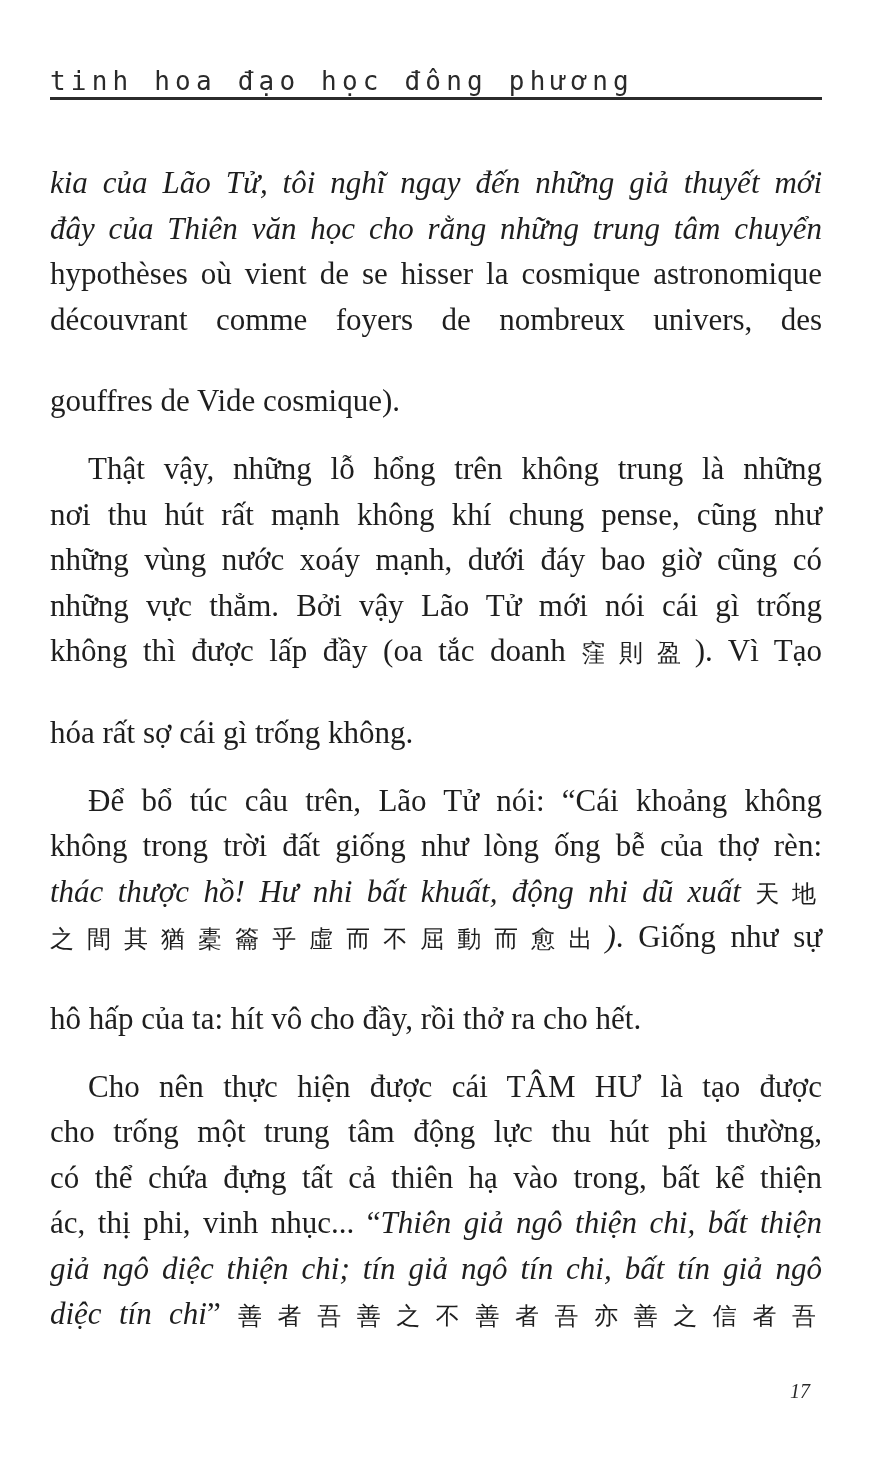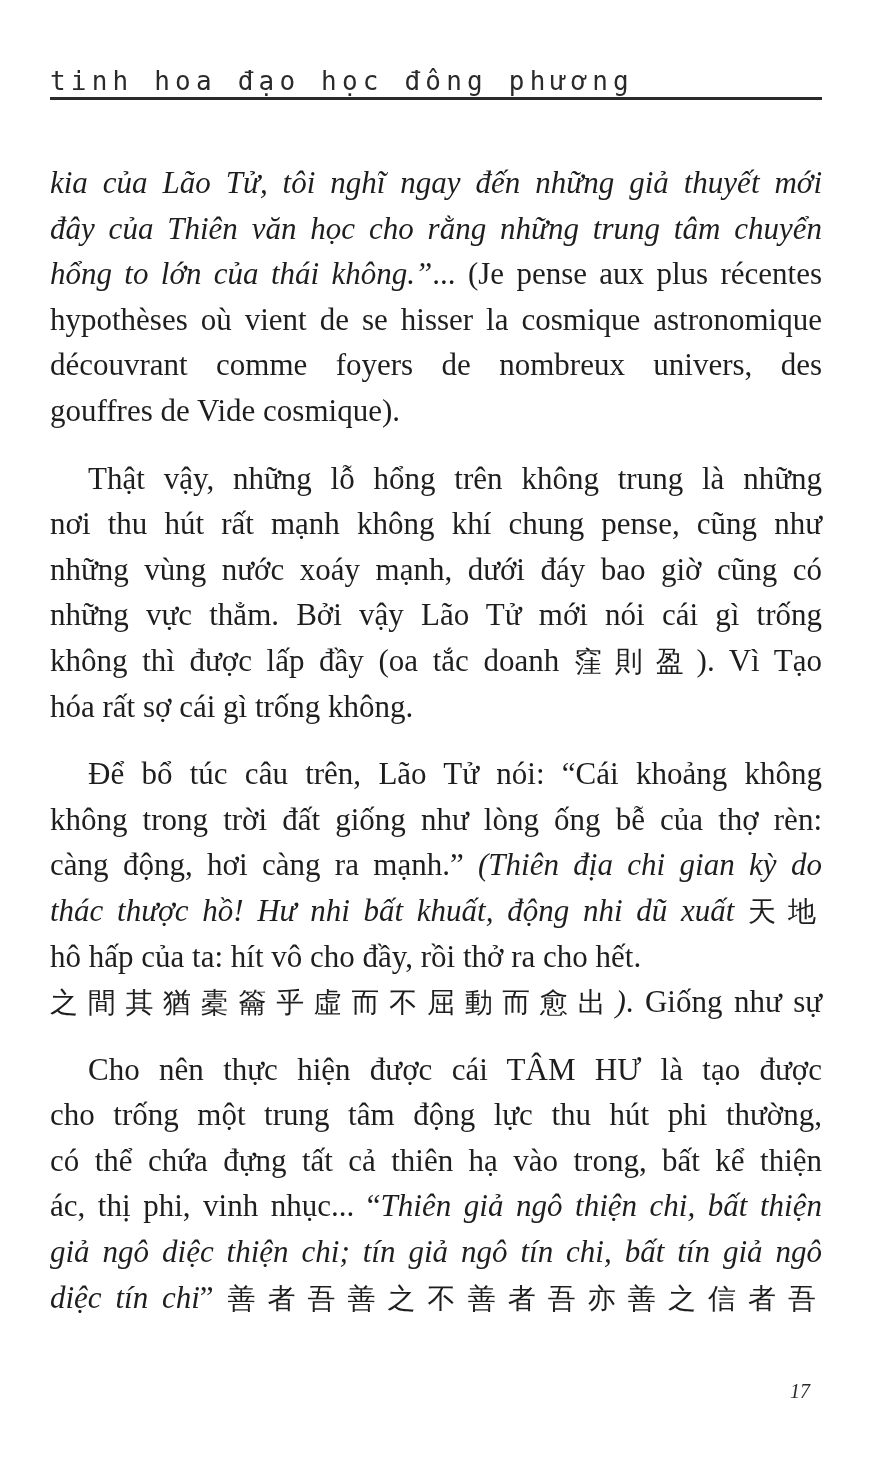"hổng to lớn của thái" span.line { html: <span><span>hổng to lớn của thái không.”</span><span>... (Je pense aux plus récentes</span></span> -> none }
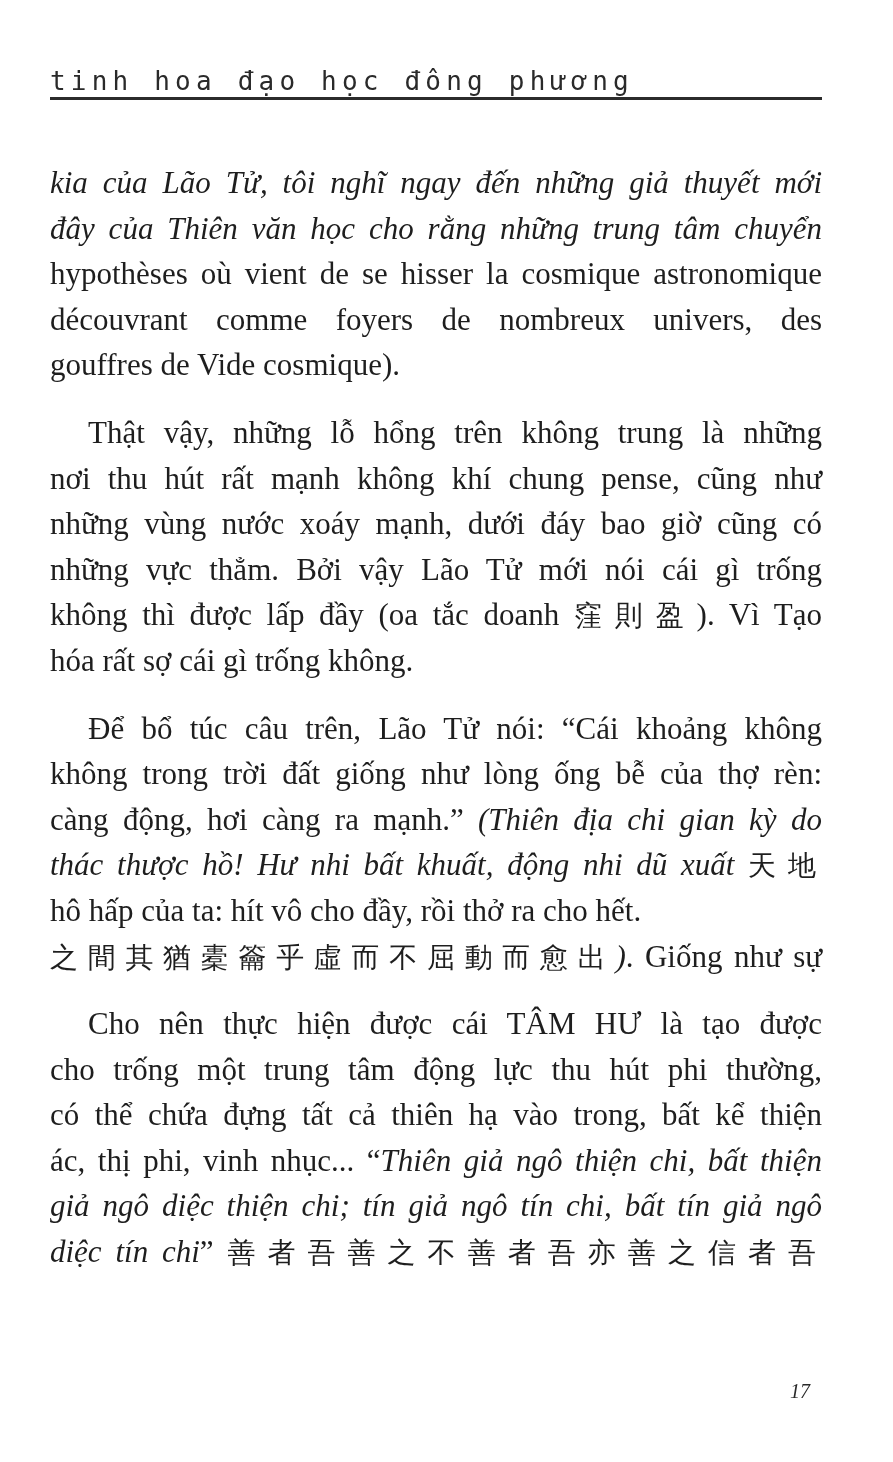"gouffres de Vide cosmique)." .line.last { margin-top: none -> 36px }
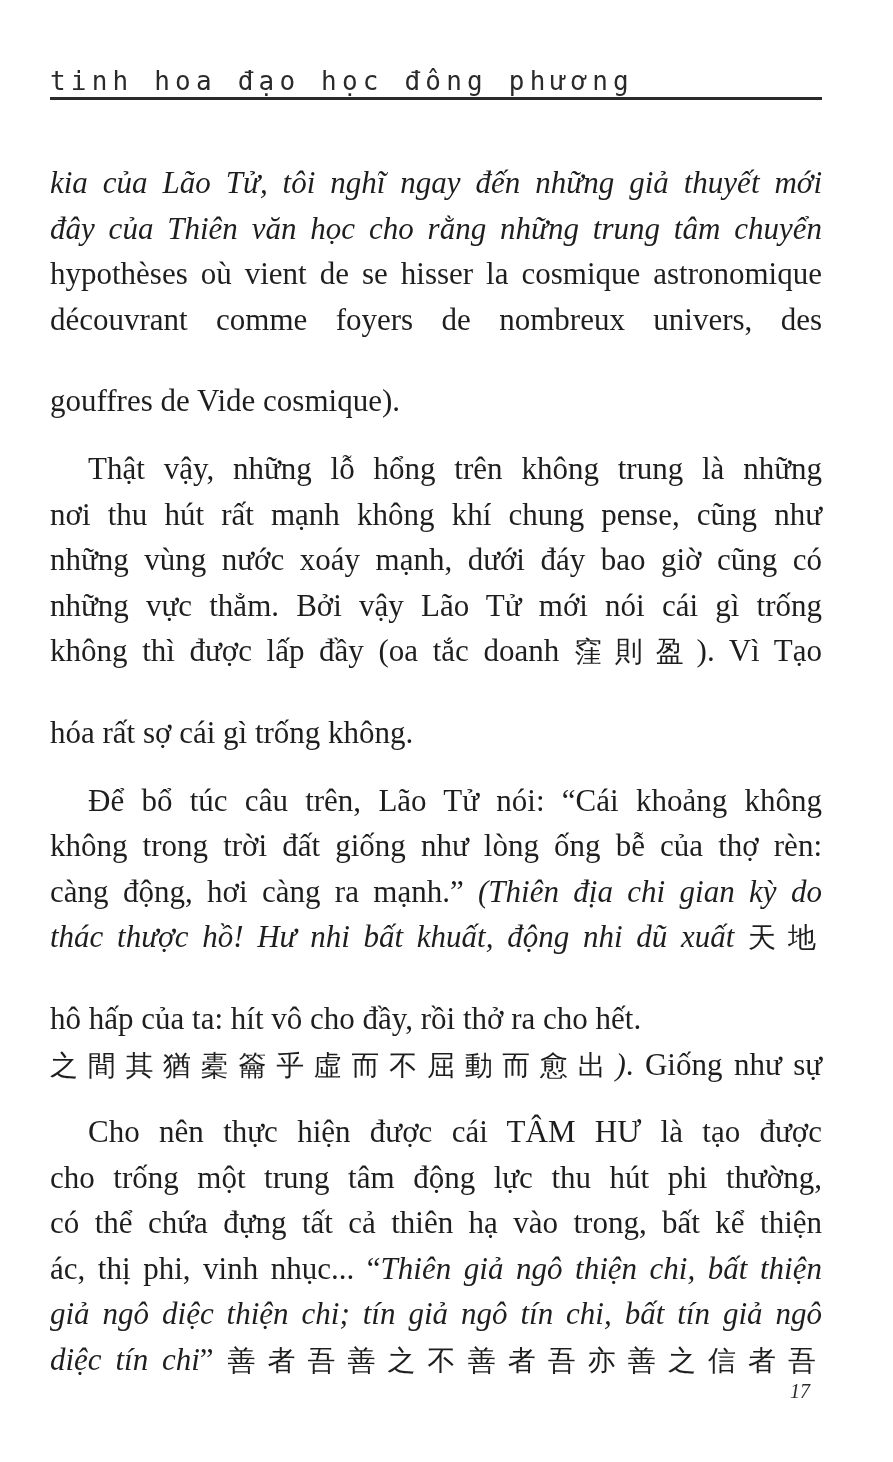"窪則盈" .cjk { font-size: 28px -> 24px }
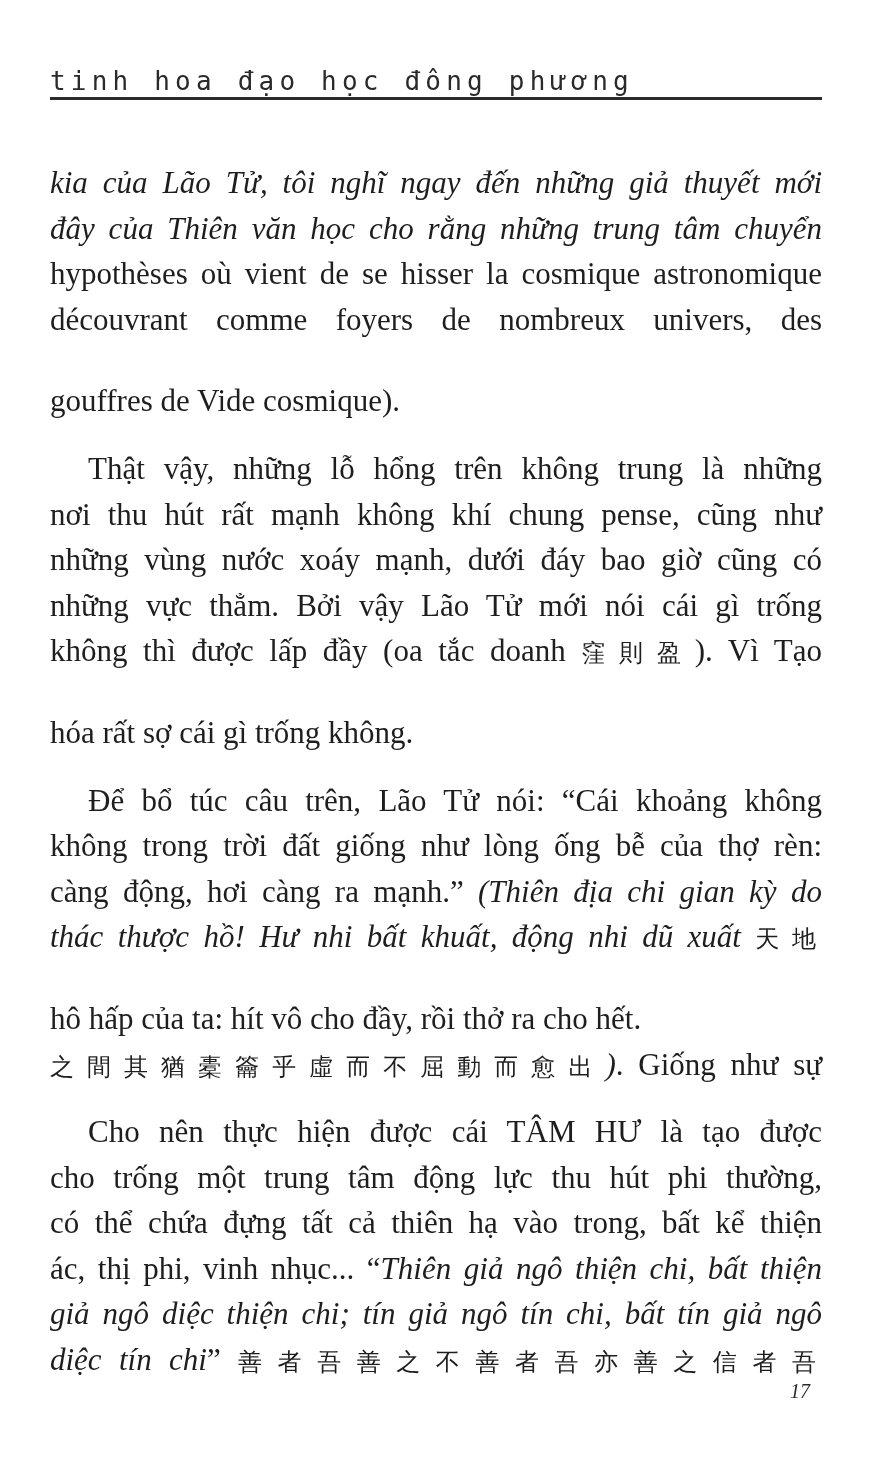"càng động, hơi càng ra" span.line { html: <span><span>càng động, hơi càng ra mạnh.” </span><span>(Thiên địa chi gian kỳ do</span></span> -> none }
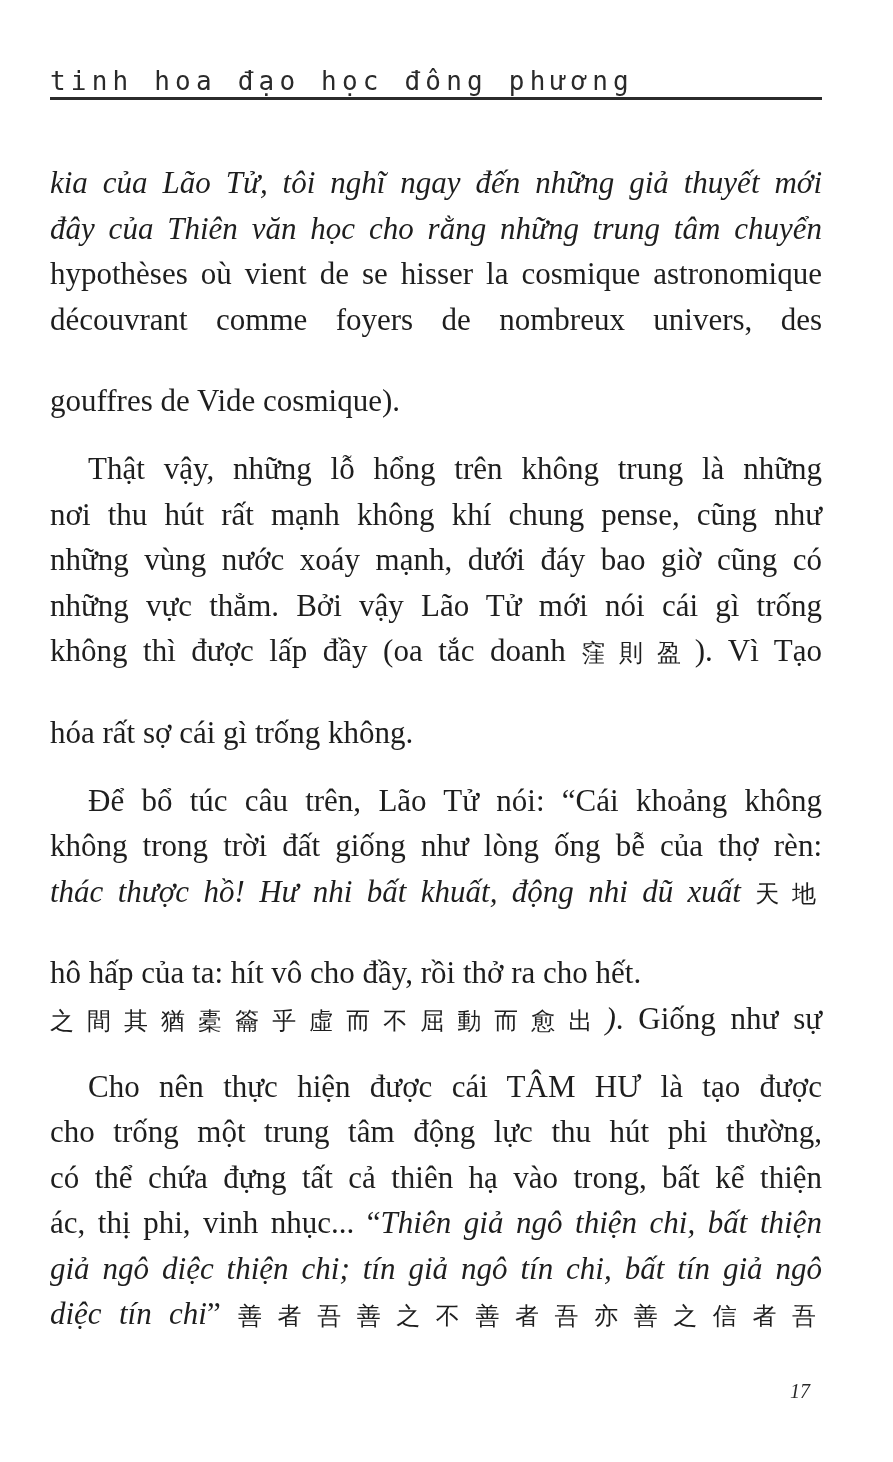"hô hấp của ta: hít" span.line { order: before "之間其猶橐籥乎虛而不屈動而愈出). Giống như sự" -> after "之間其猶橐籥乎虛而不屈動而愈出). Giống như sự" }
